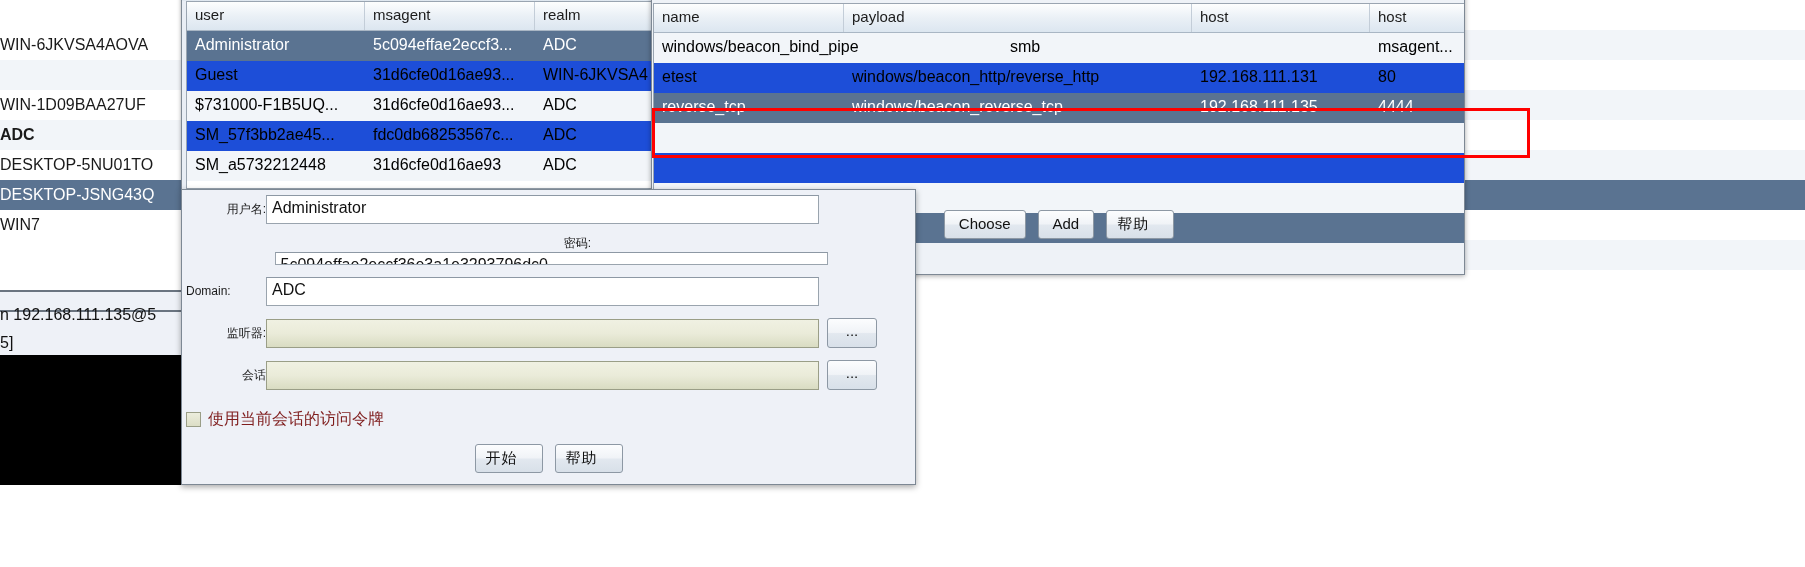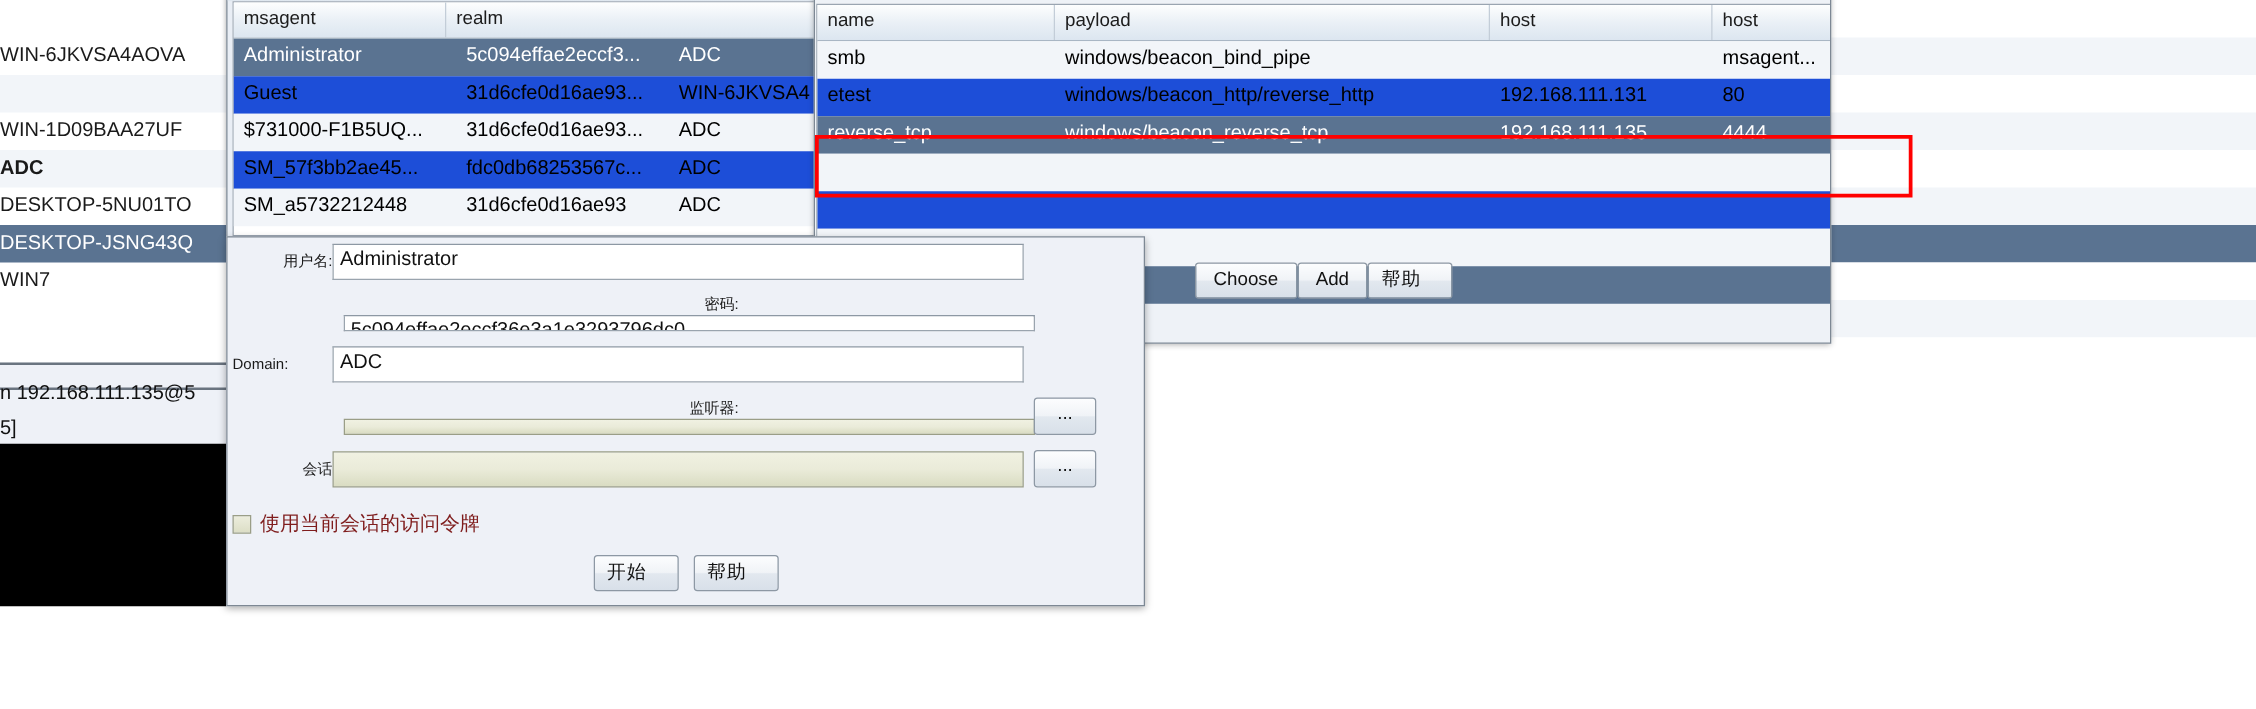"user" div.th { html: none -> <div>user</div> }
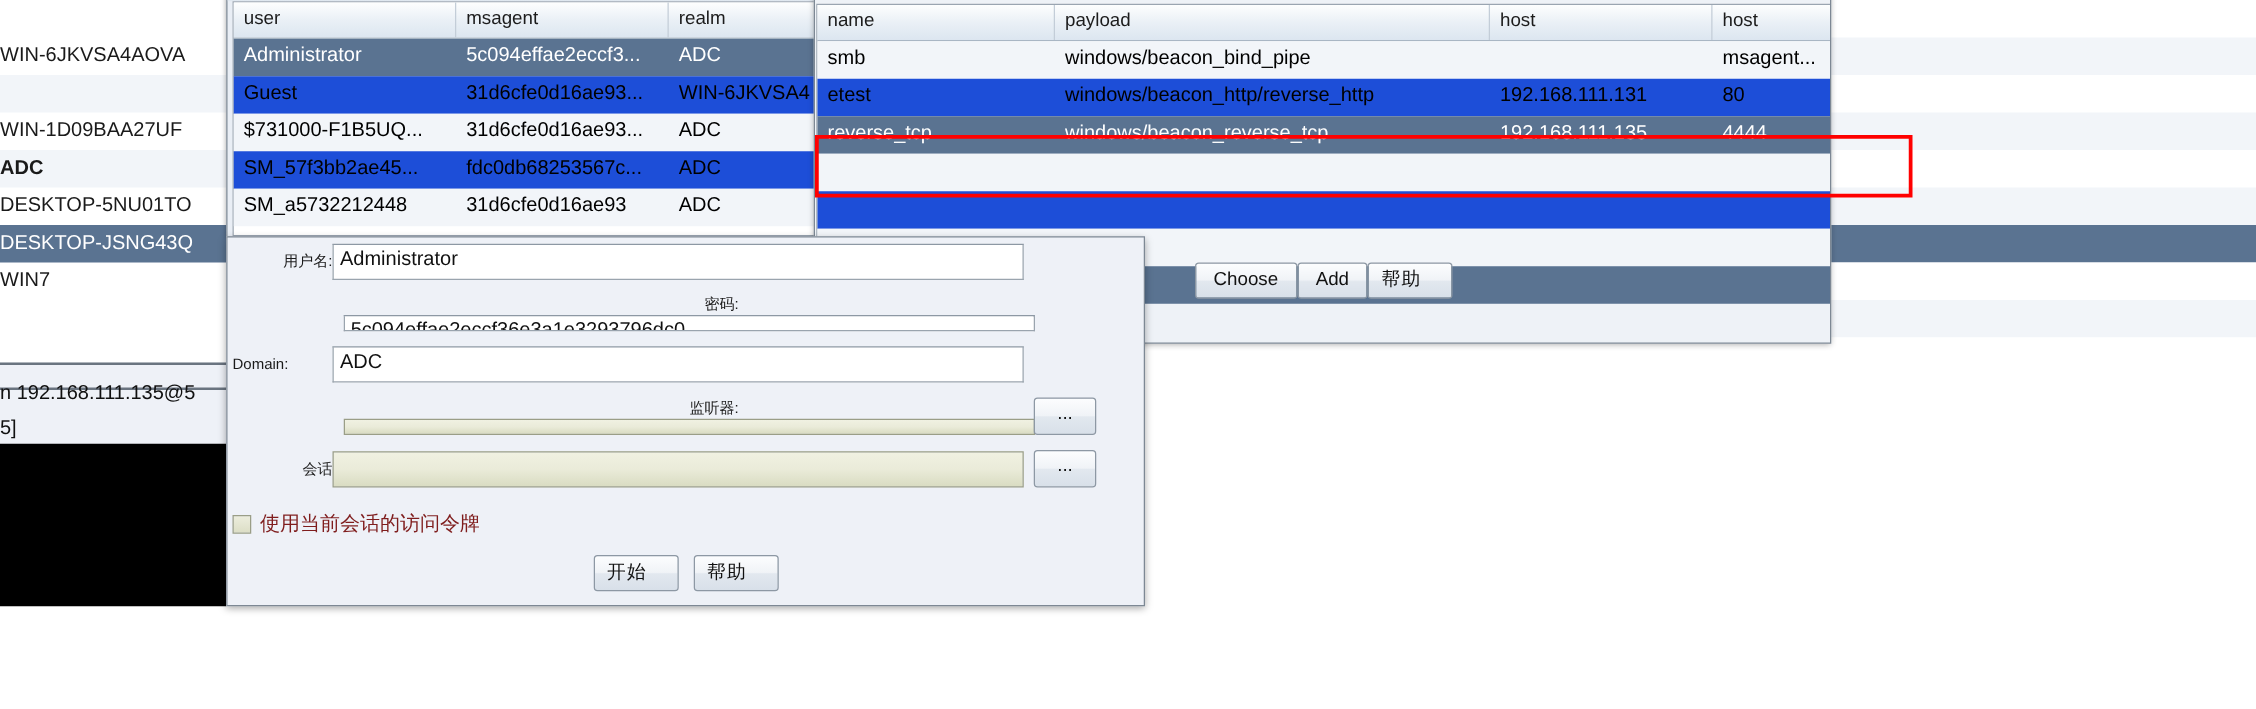"smb" div.td { order: before "windows/beacon_bind_pipe" -> after "windows/beacon_bind_pipe" }
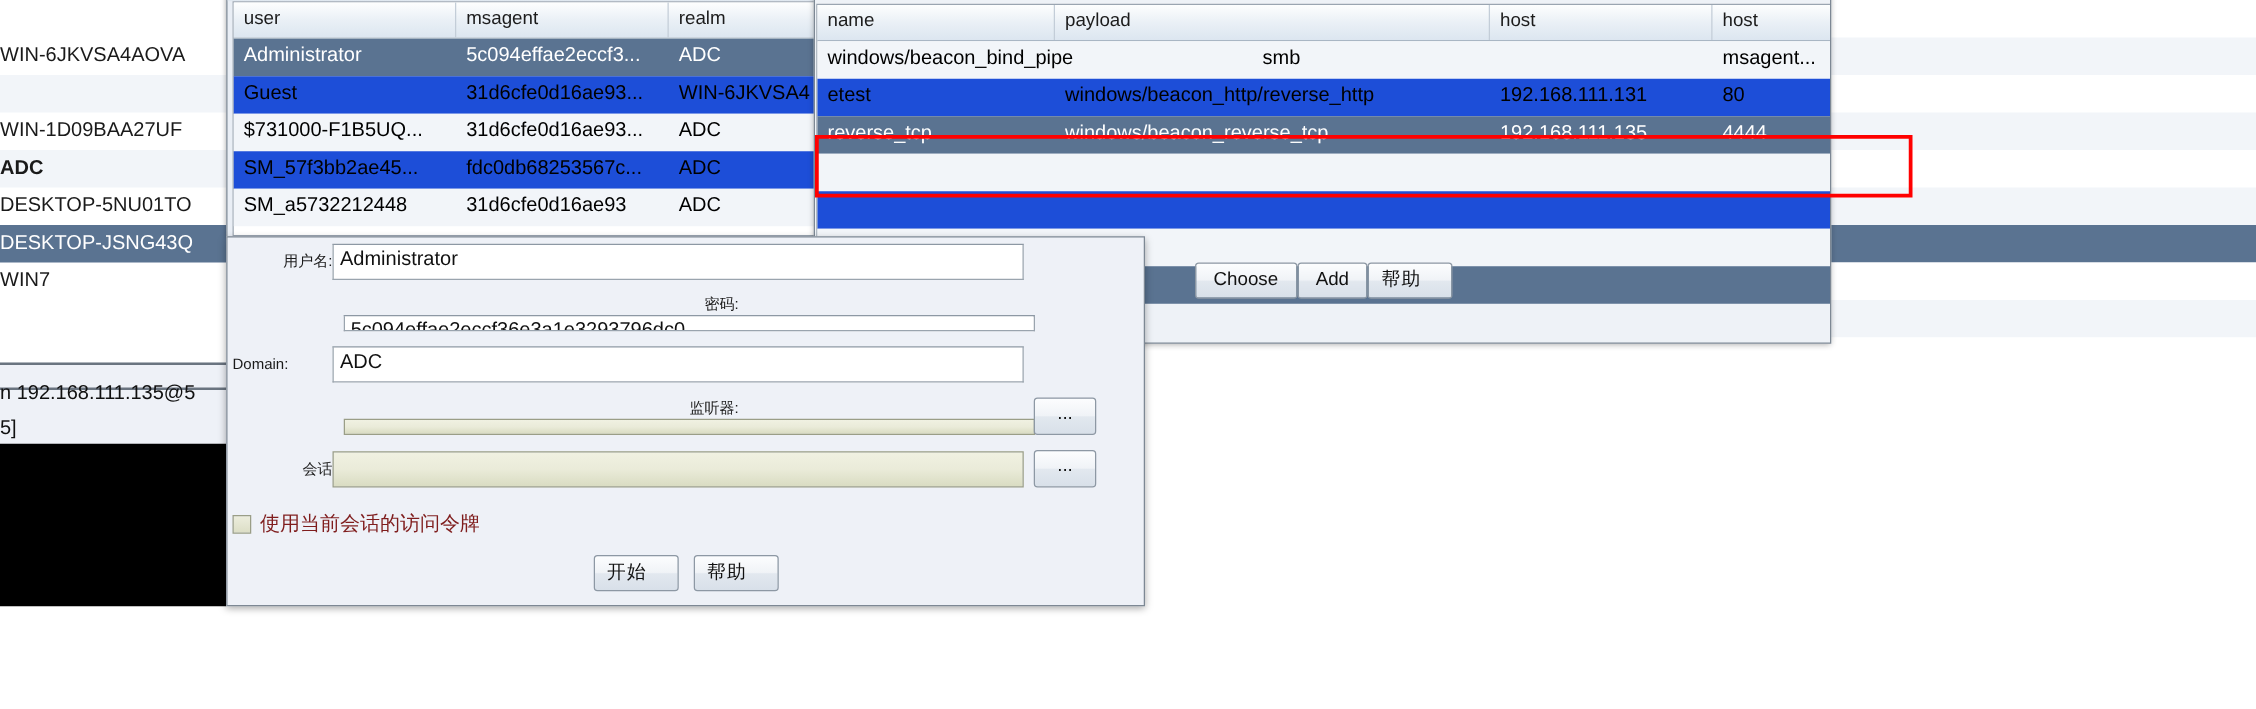"Choose" #listener-buttons { gap: 0 -> 12px }
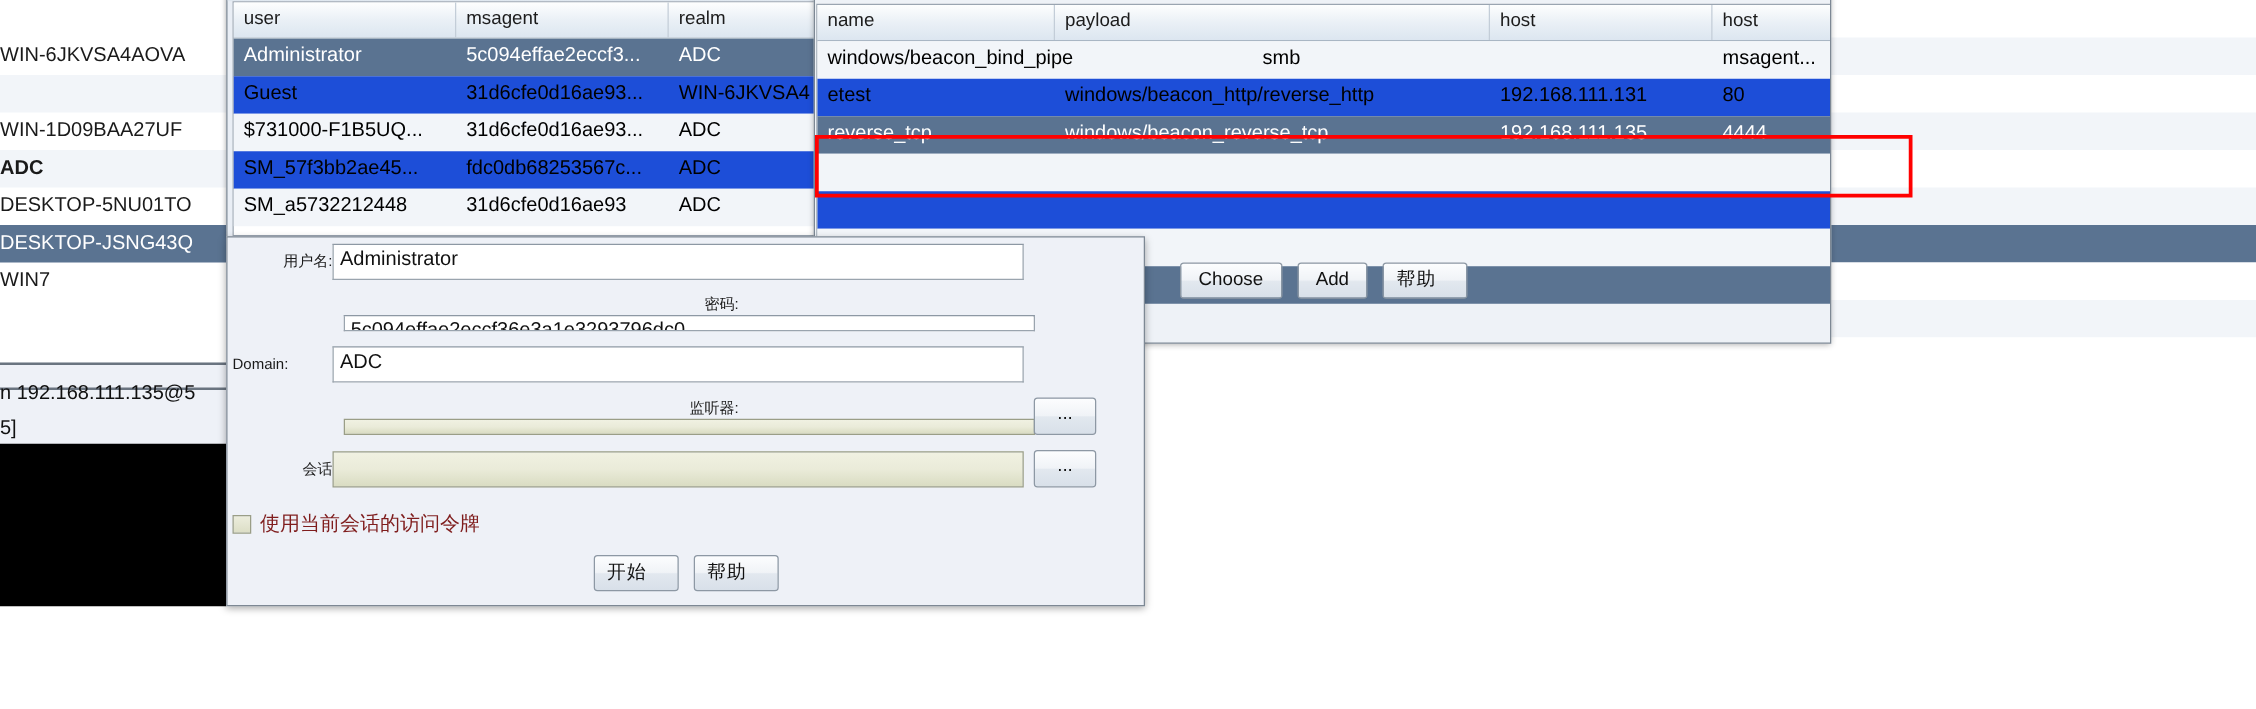"监听器:" div.form-row { flex-direction: column -> none }
